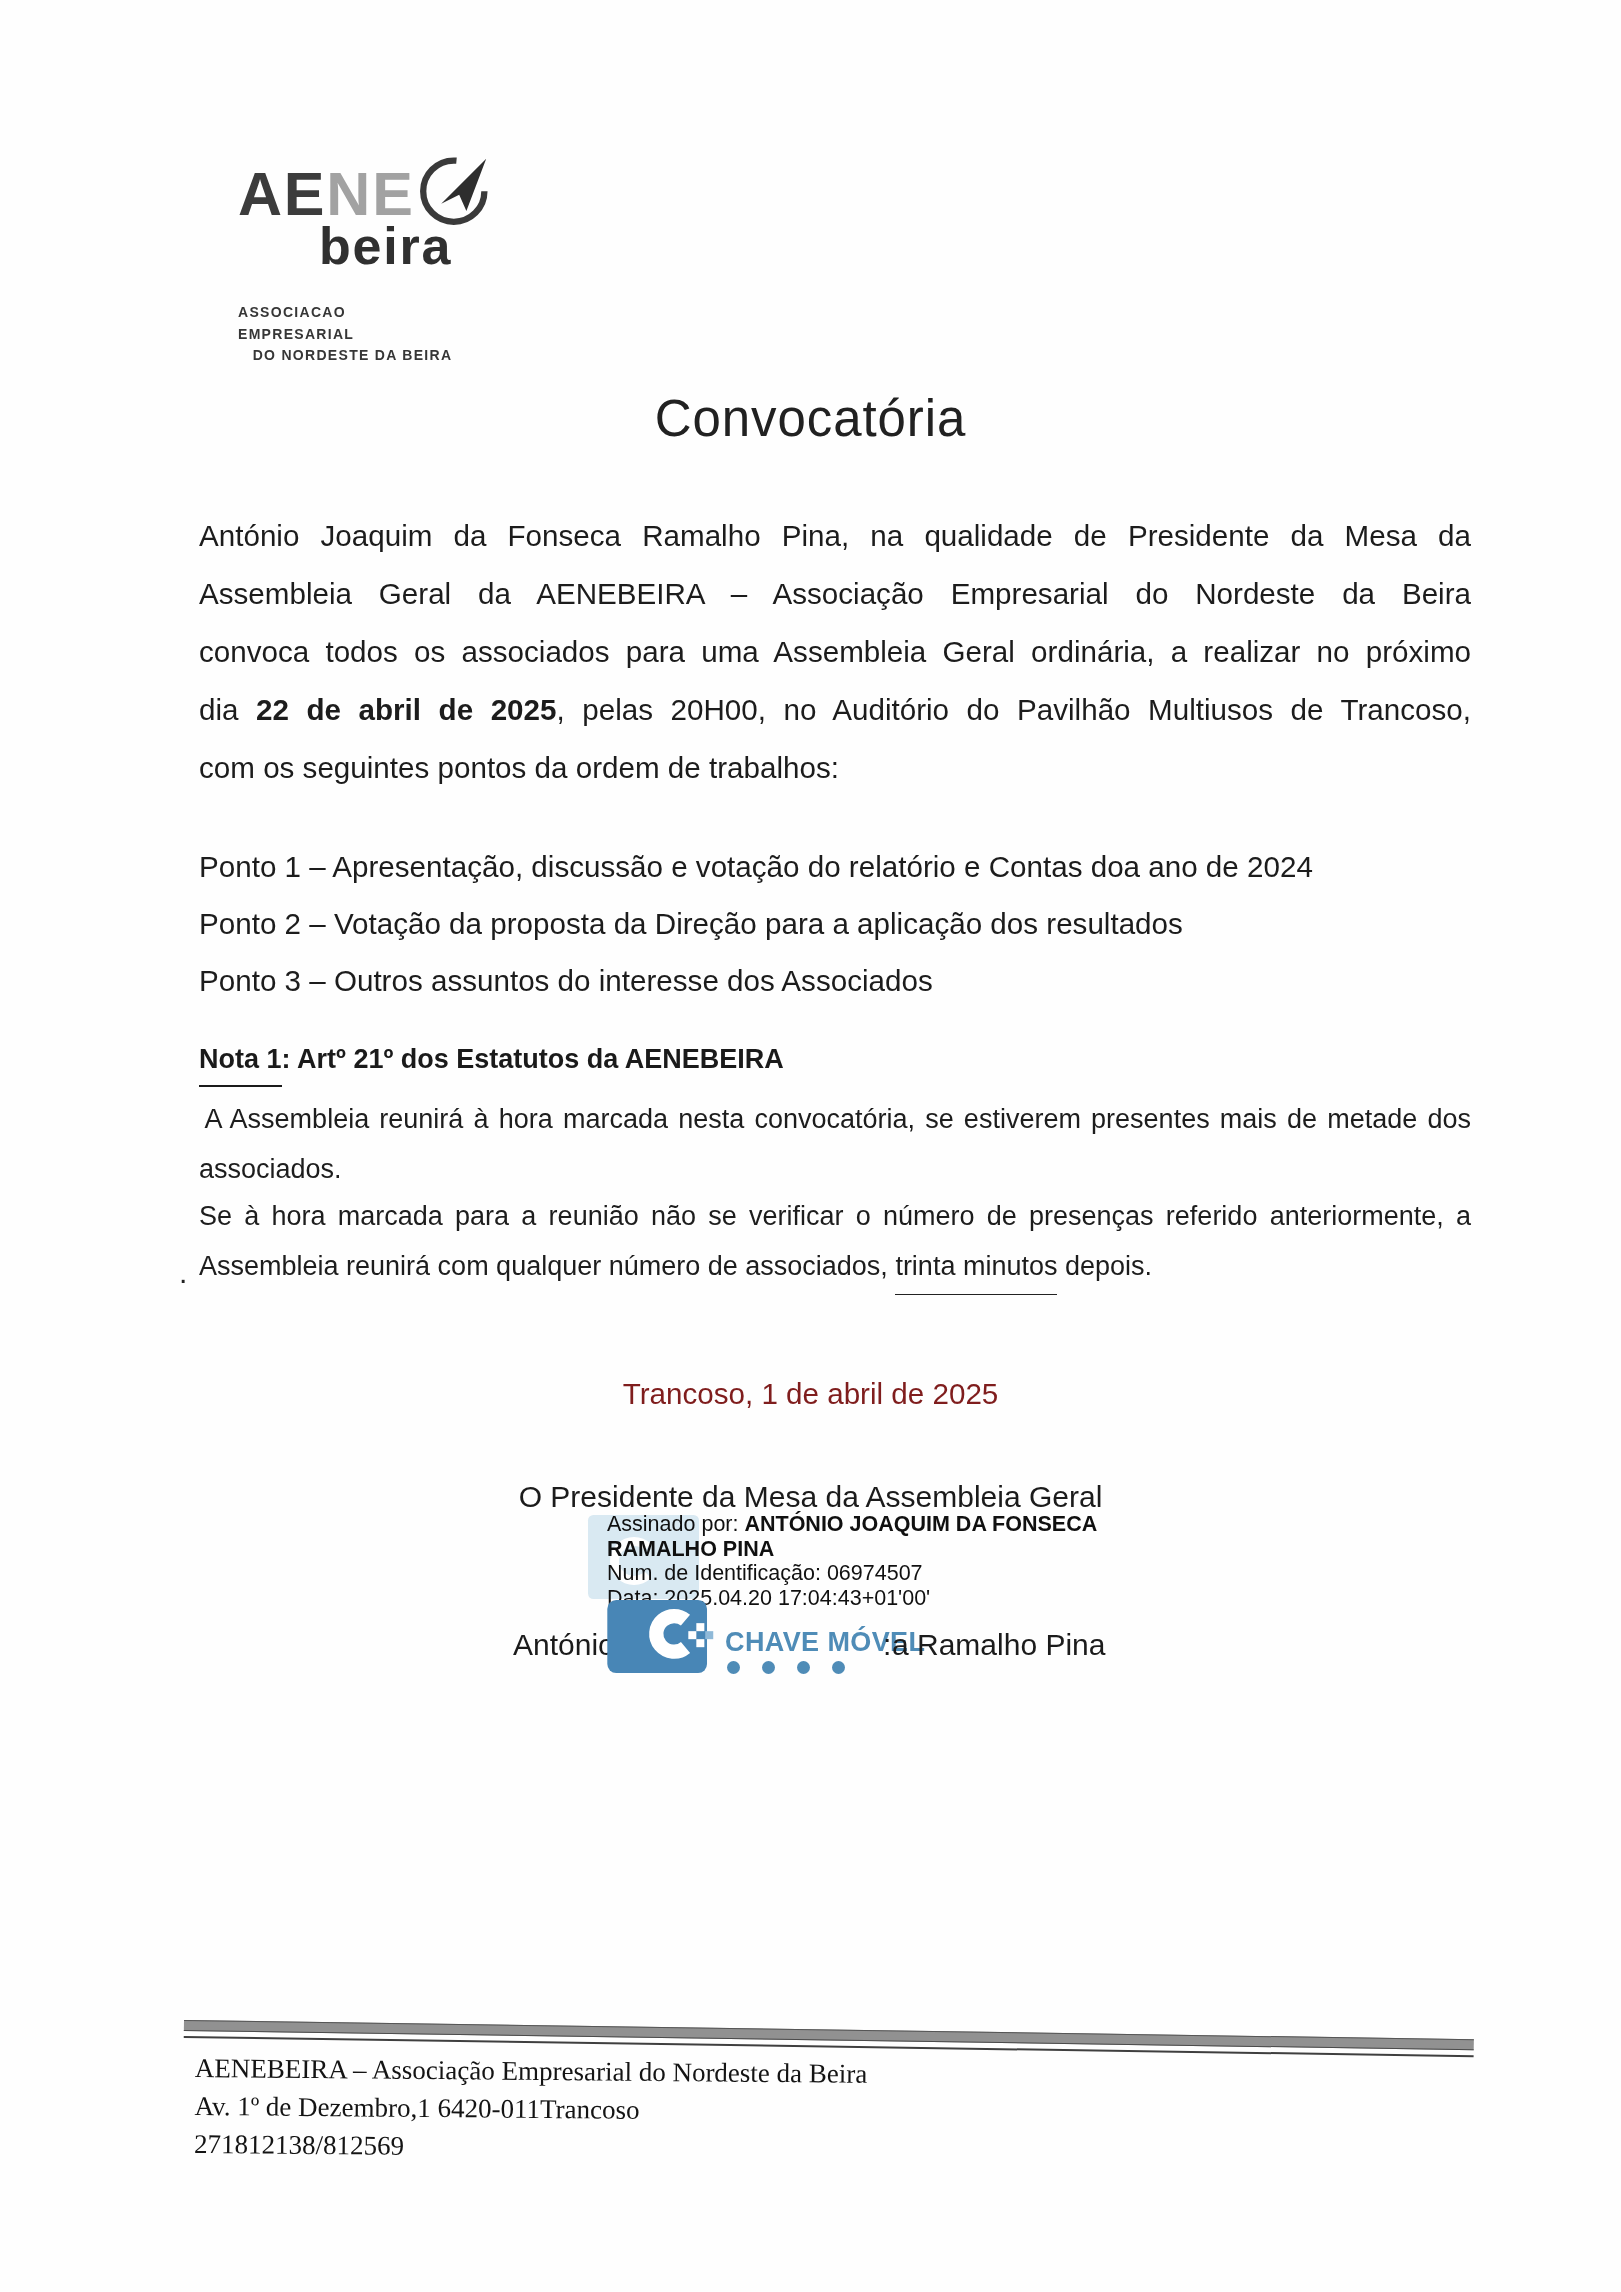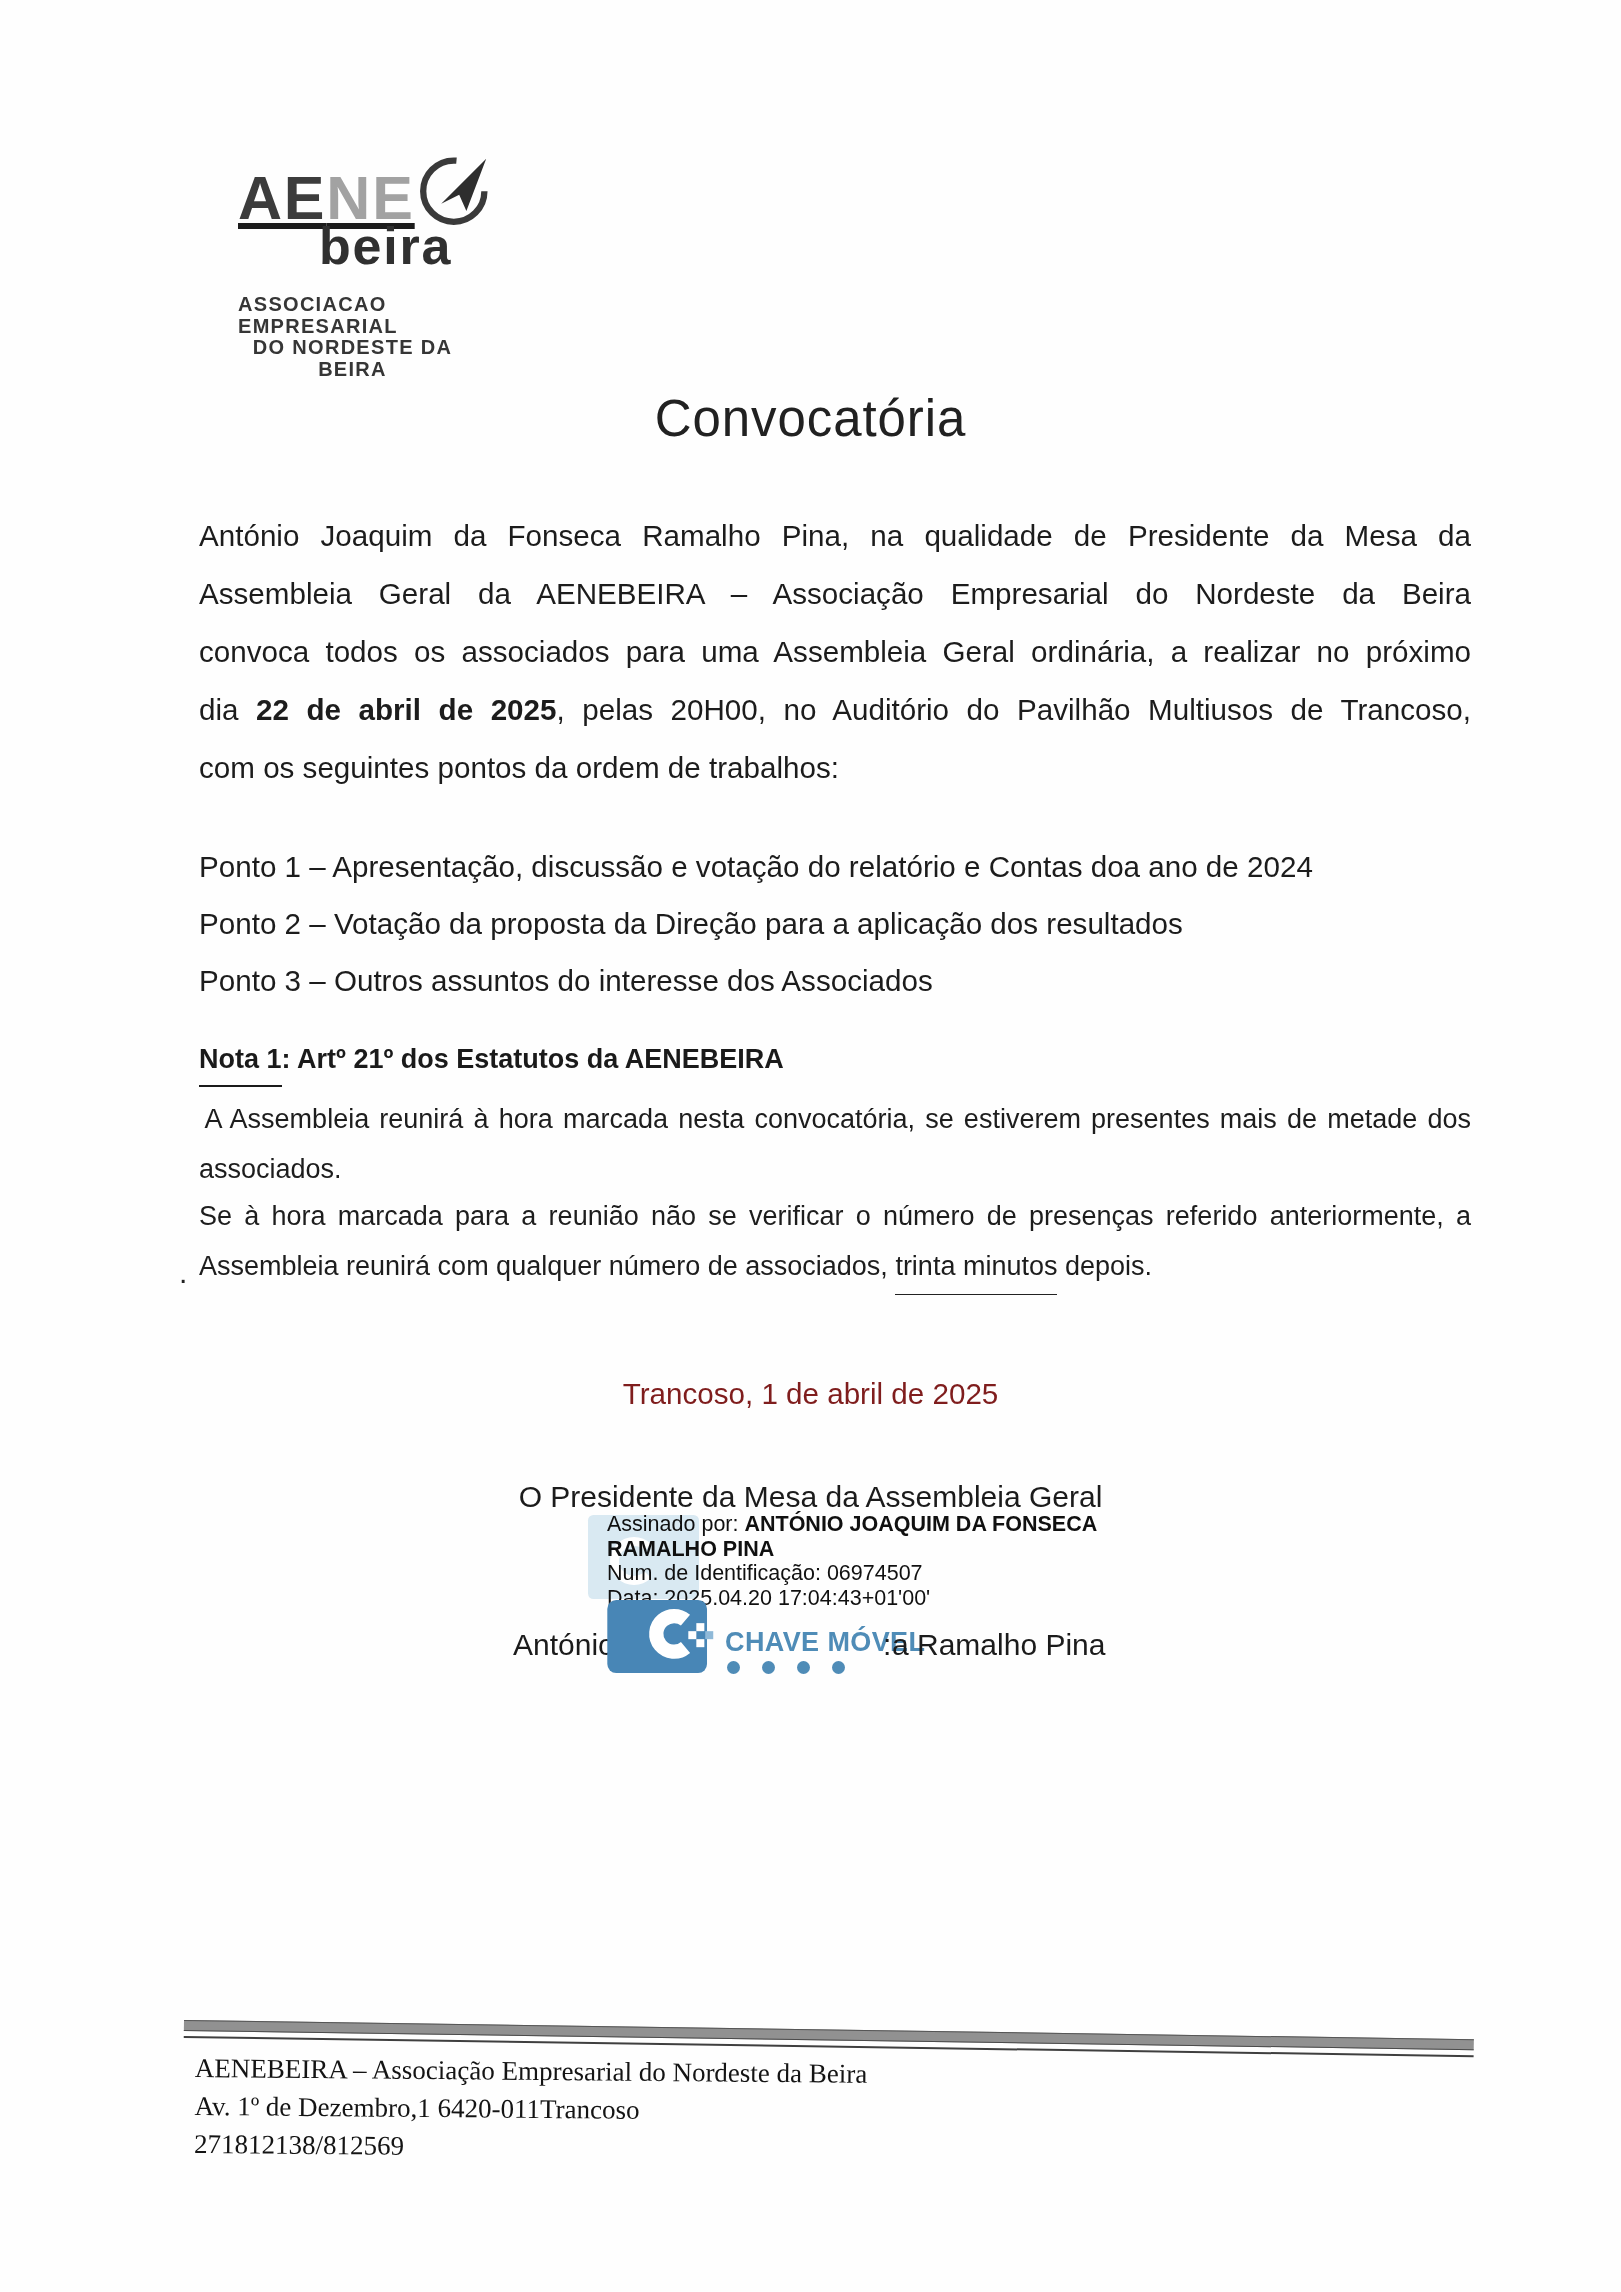"AENE" .logo-row { align-items: flex-end -> center; text-decoration: underline -> none }
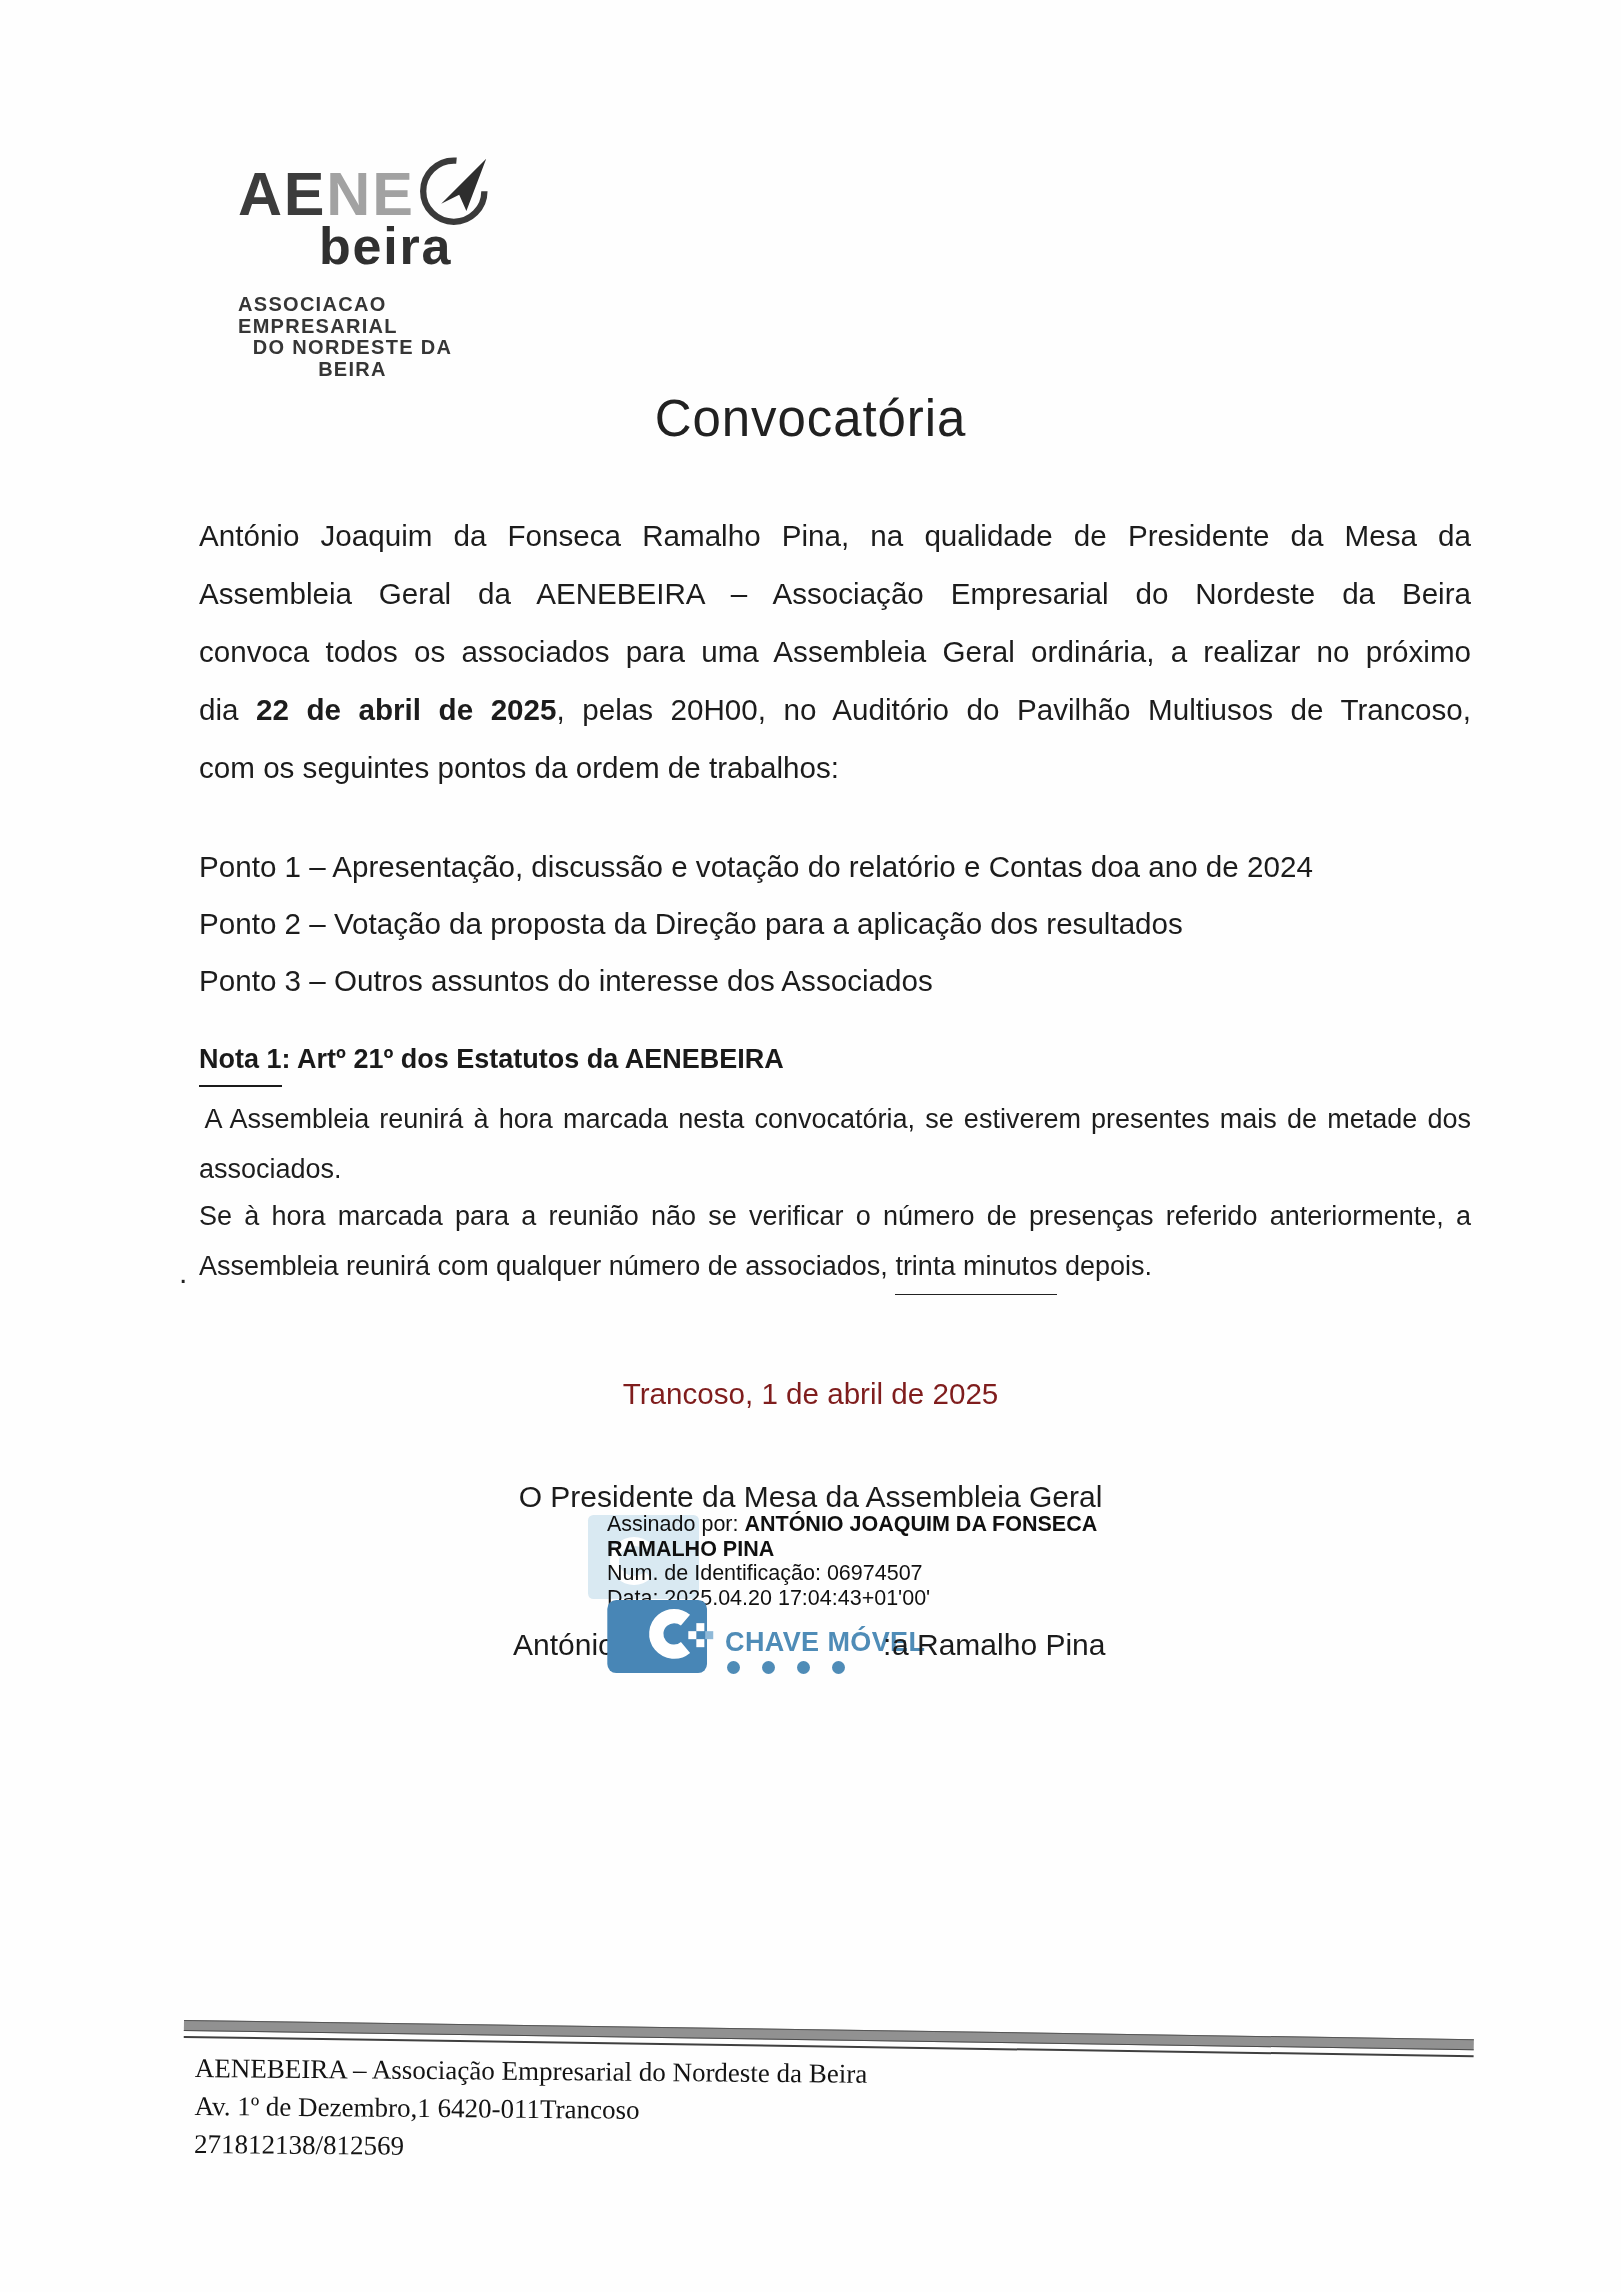"ASSOCIACAO EMPRESARIAL" .logo-sub { font-size: 20px -> 14px; margin-top: 22px -> 30px }
